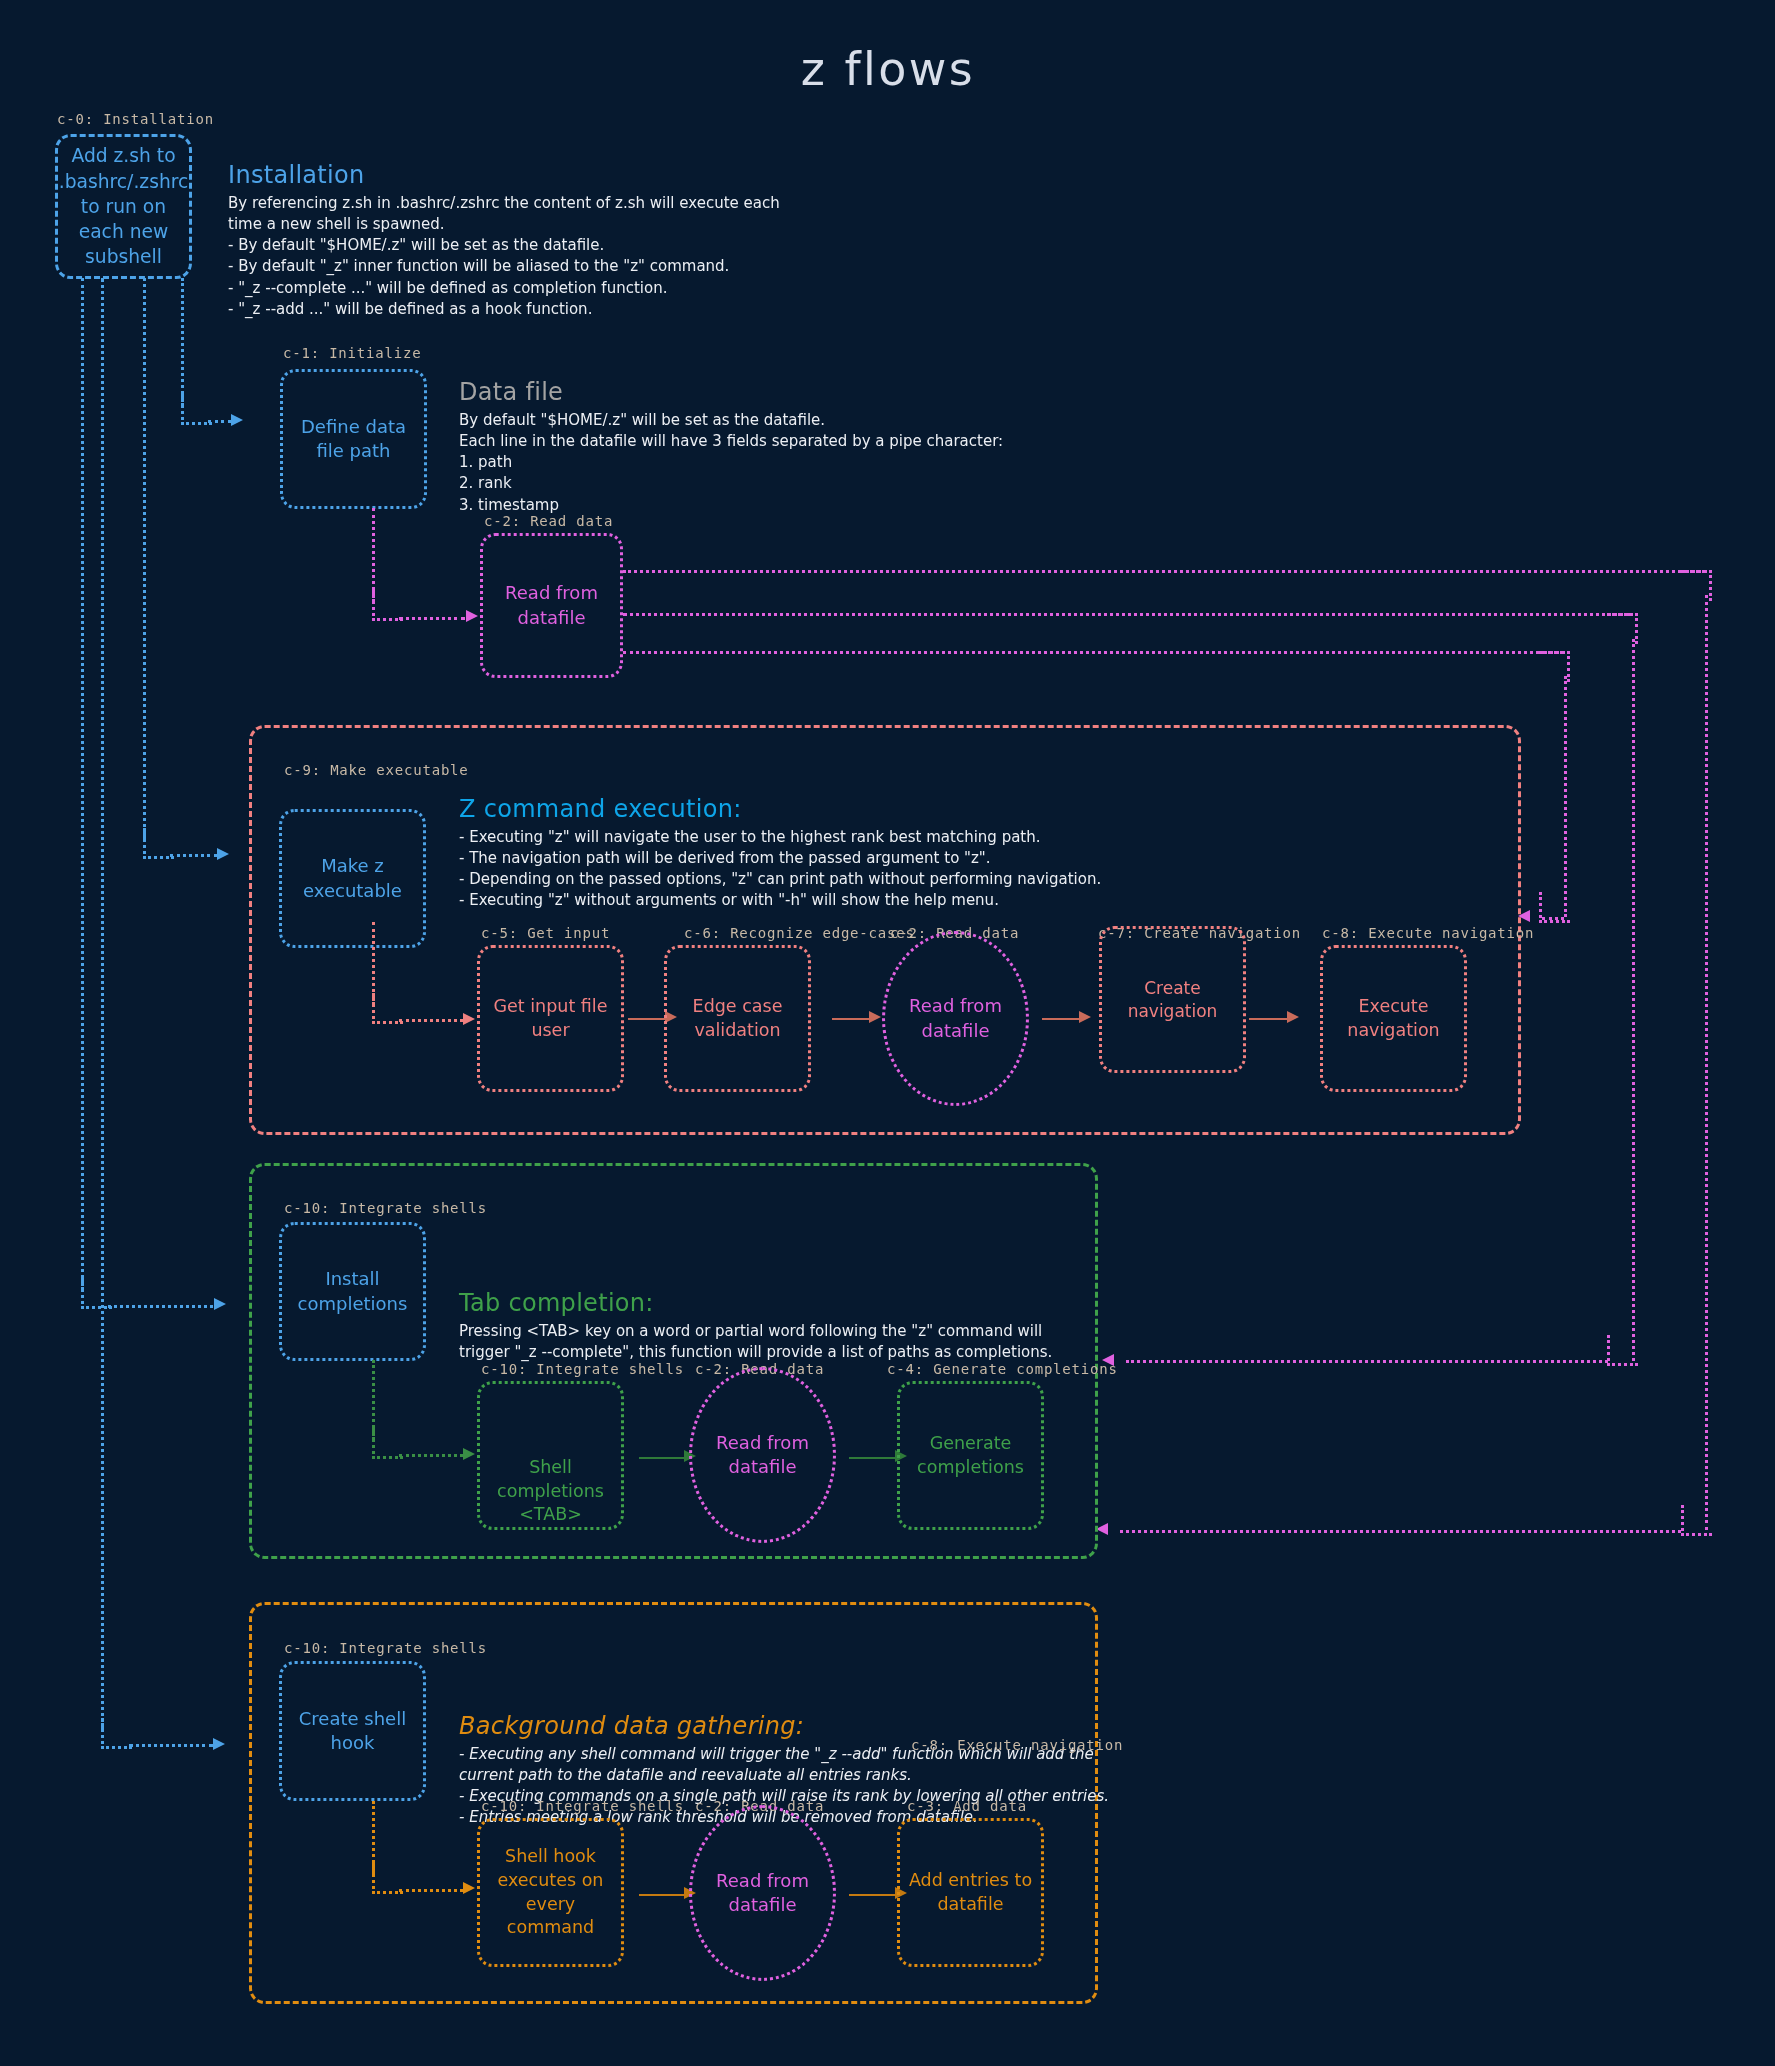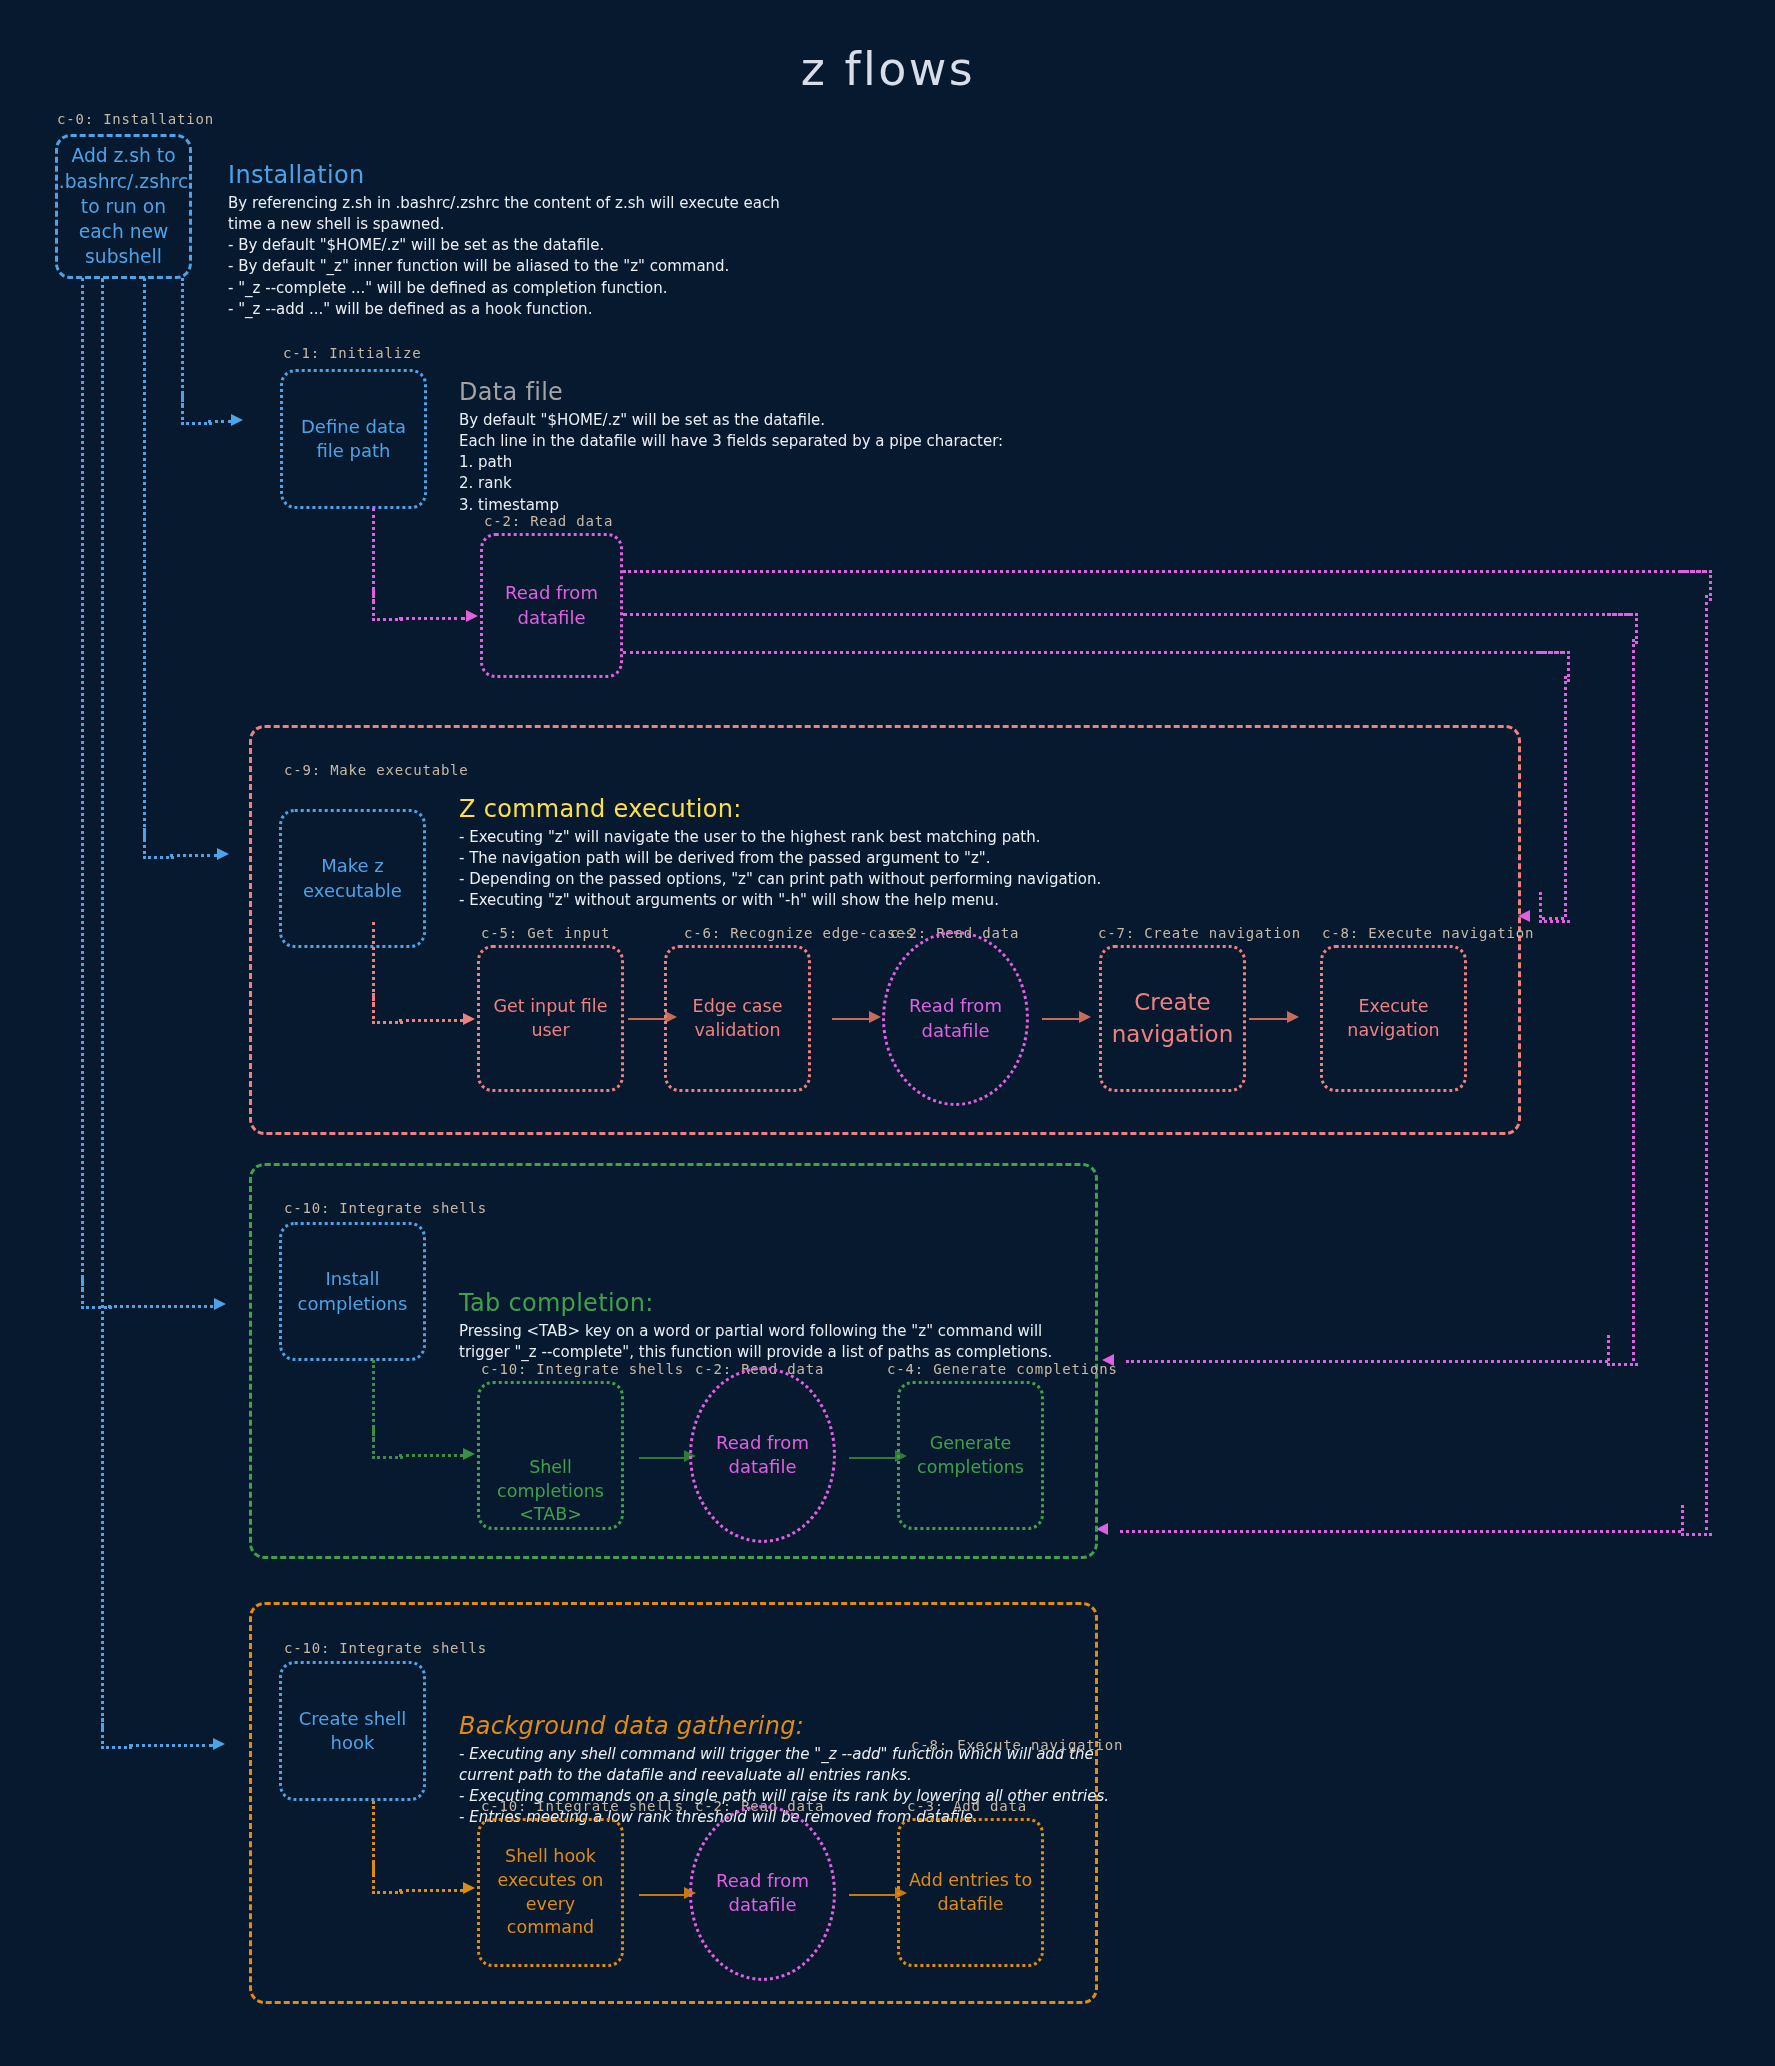"Z command execution:" .h-red { color: #fde047 -> #0ea5e9 }
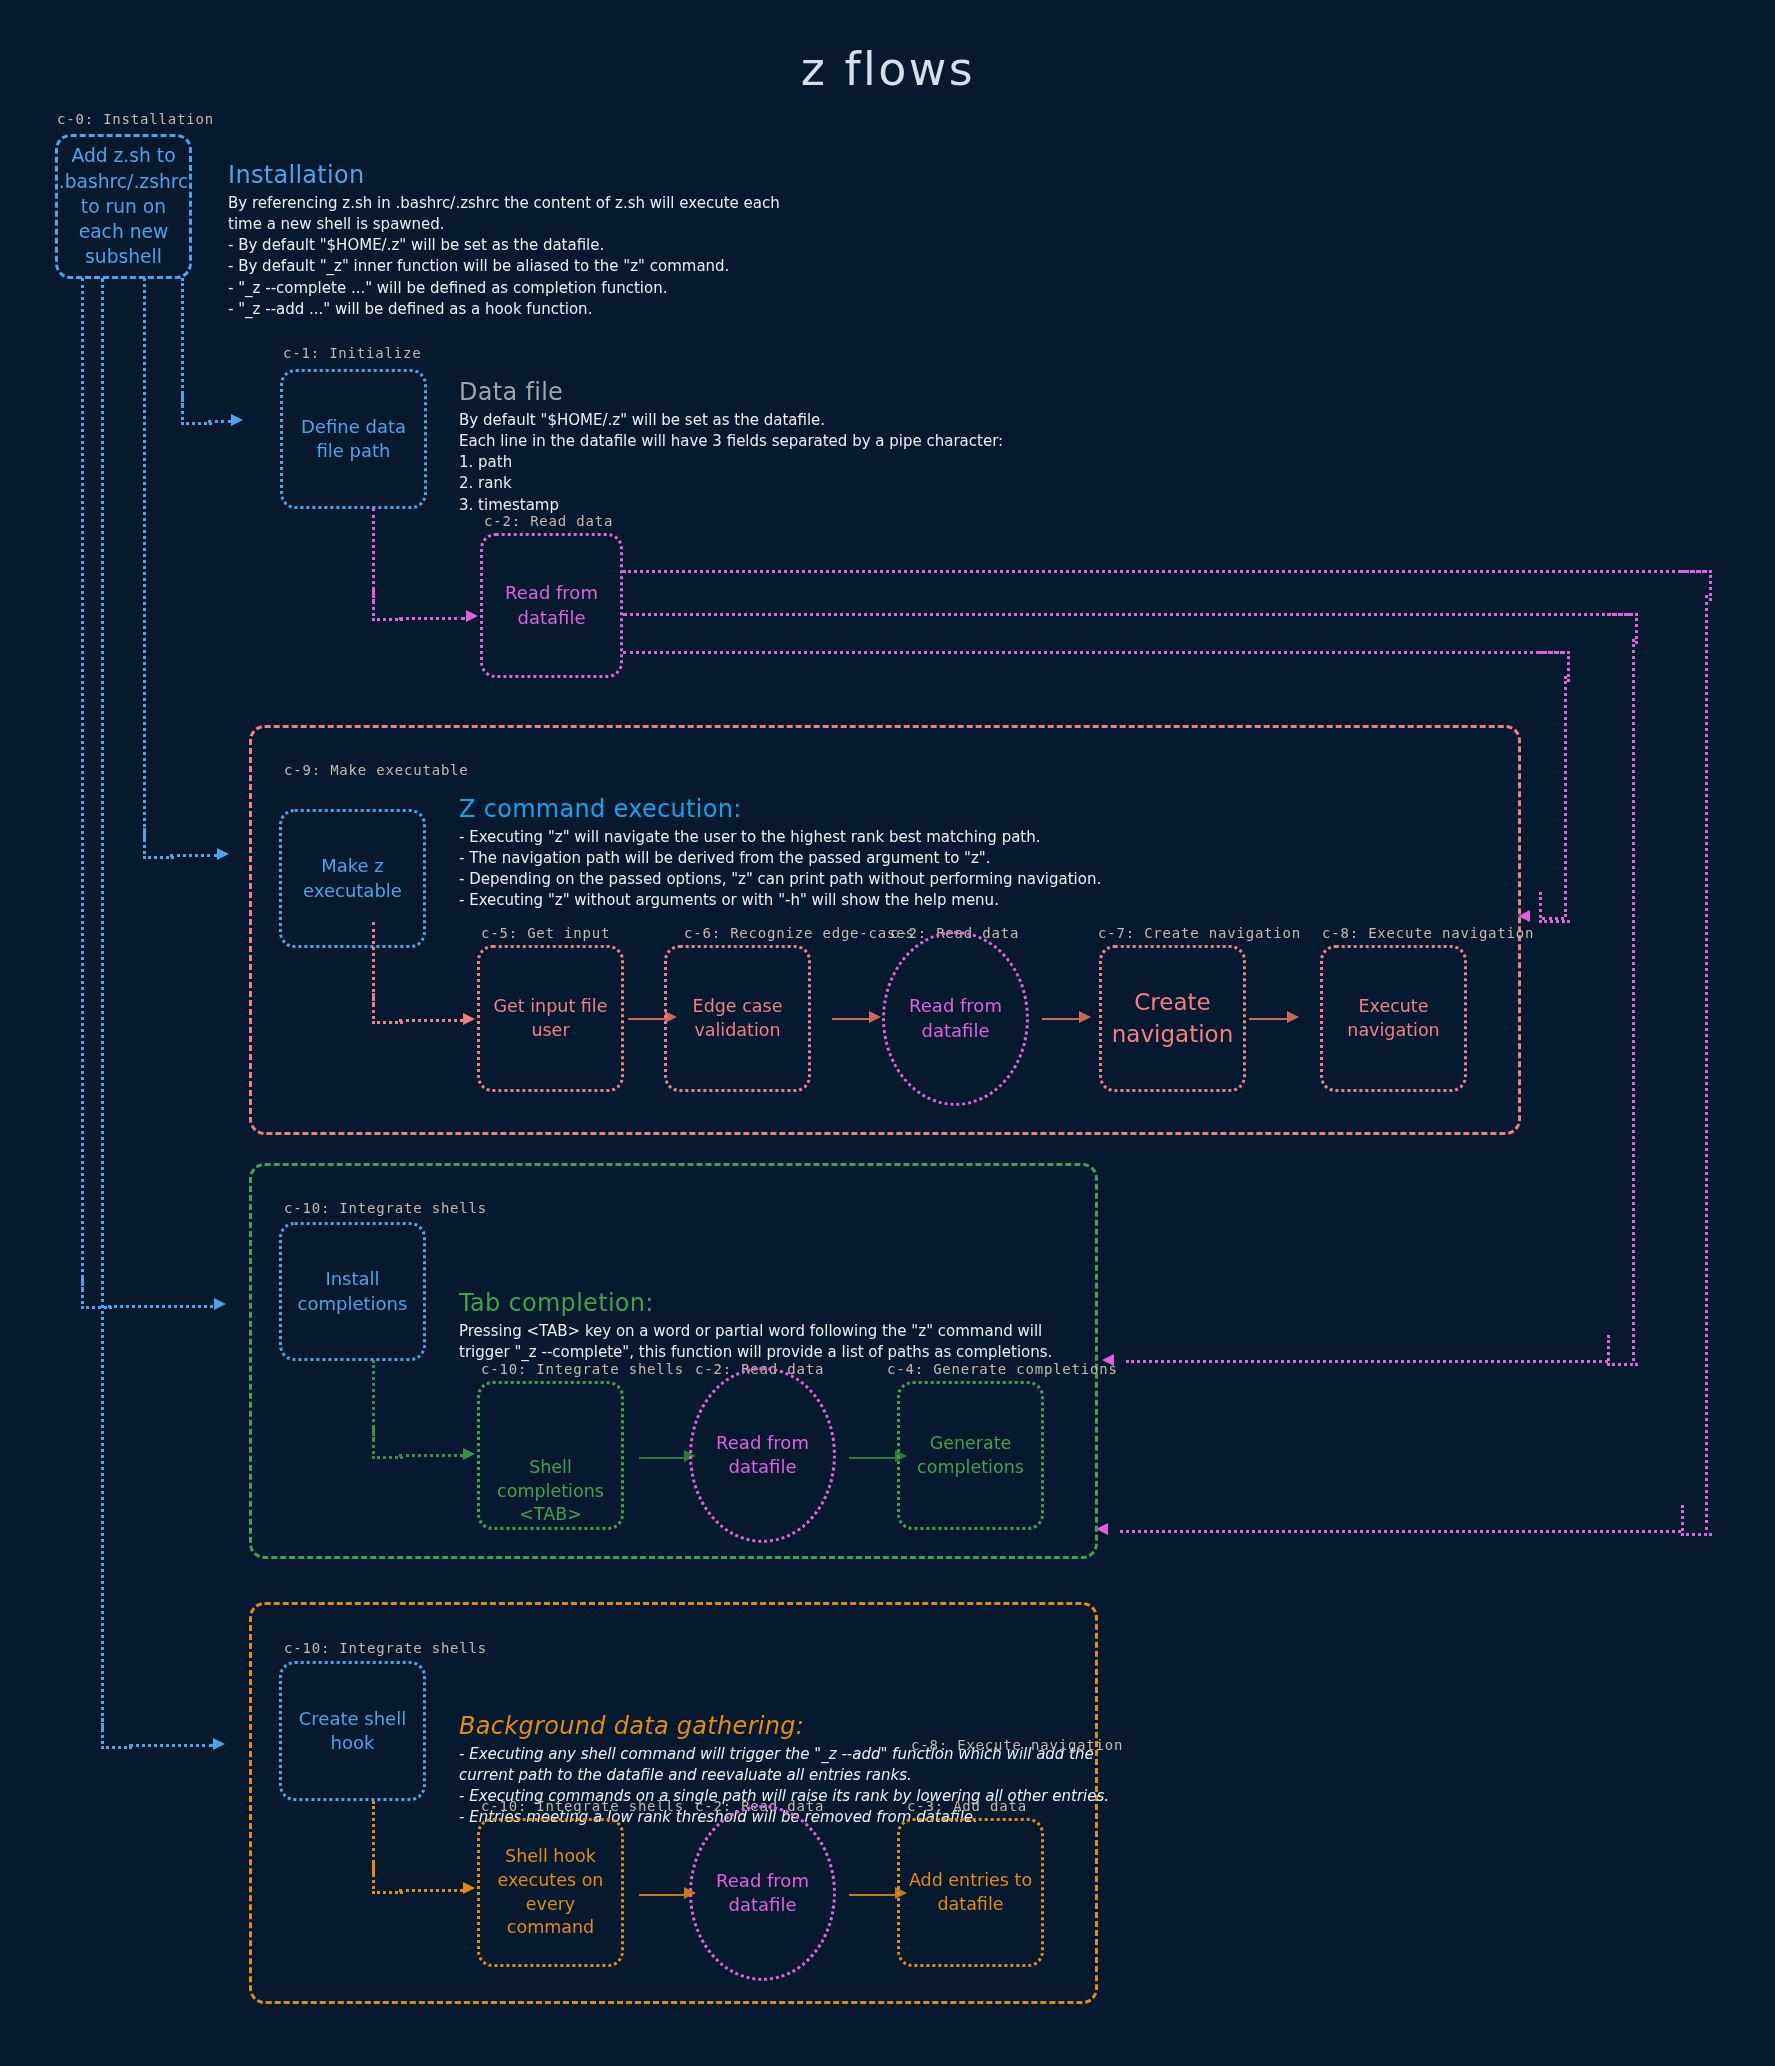"Create navigation" div.abs { font-size: 23px -> 17px; top: 945px -> 926px }
